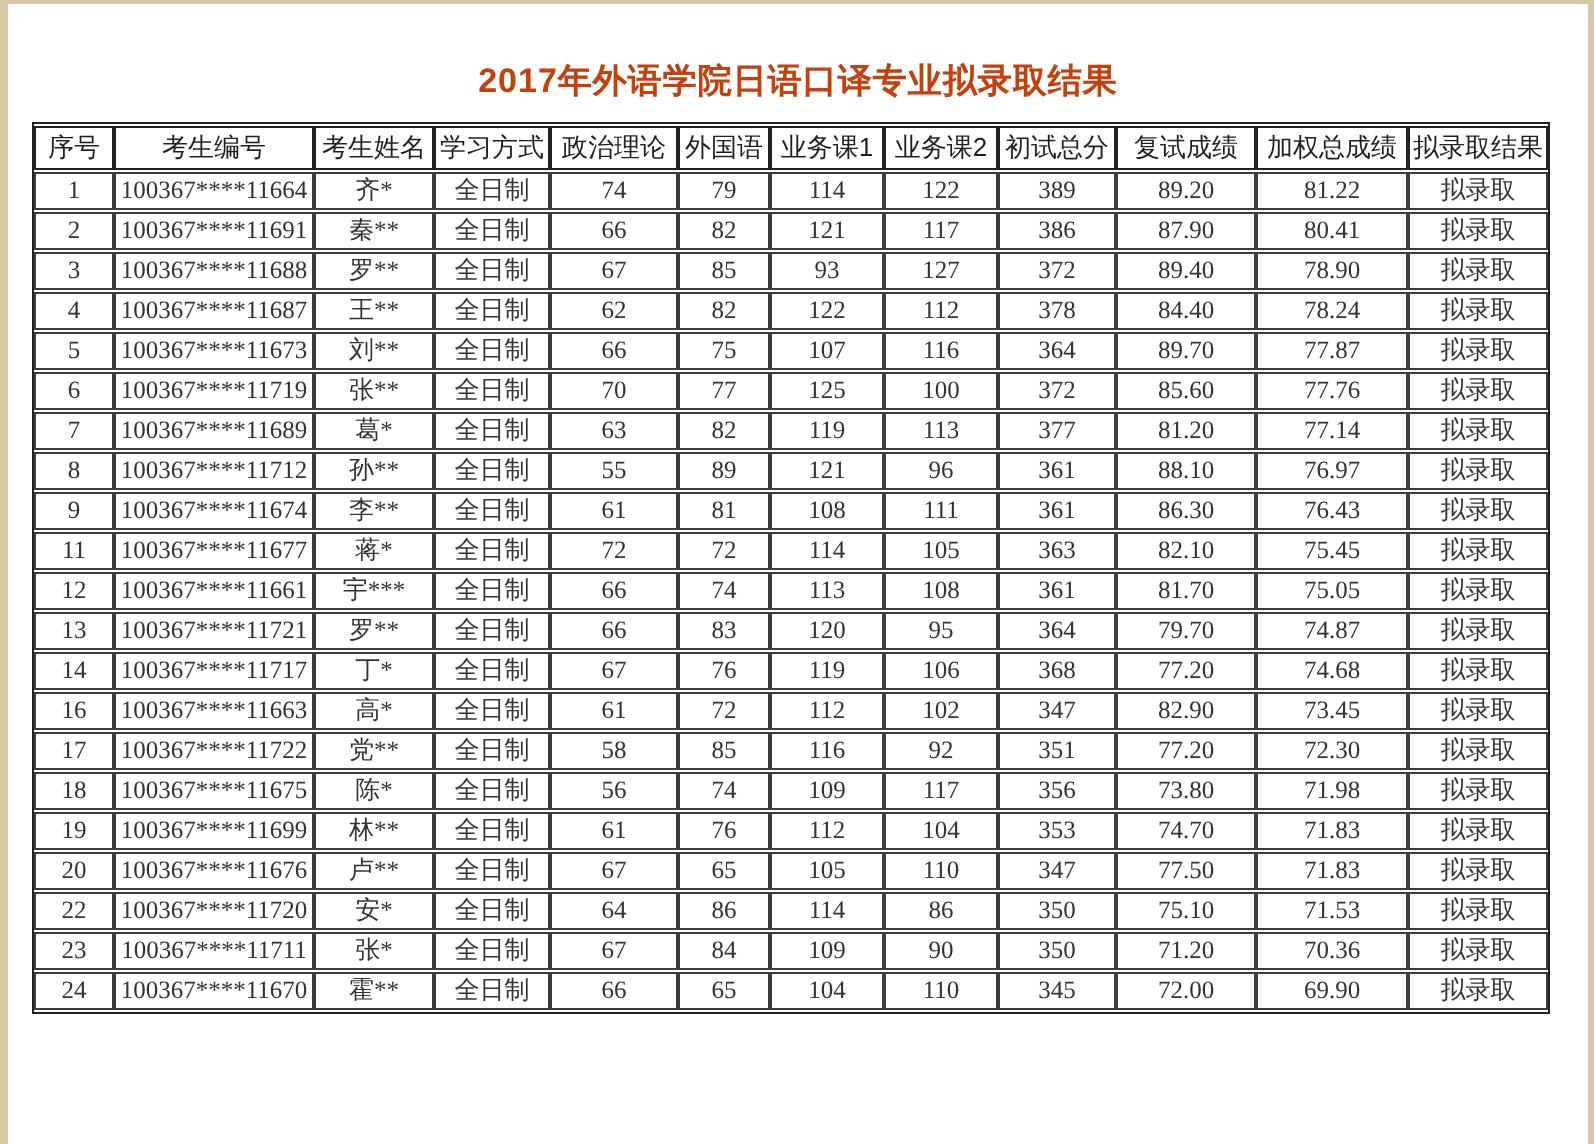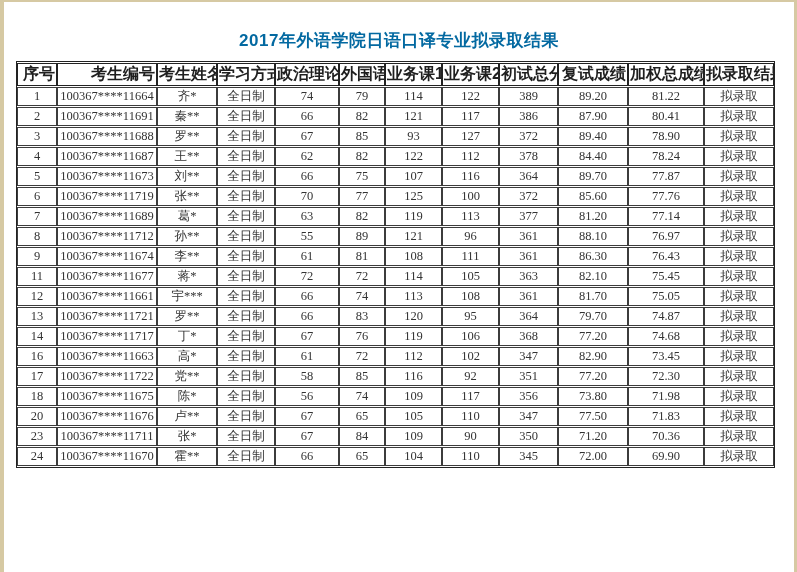"2017年外语学院日语口译专业拟录取结果" .doc-title { color: #0369a1 -> #c2410c }
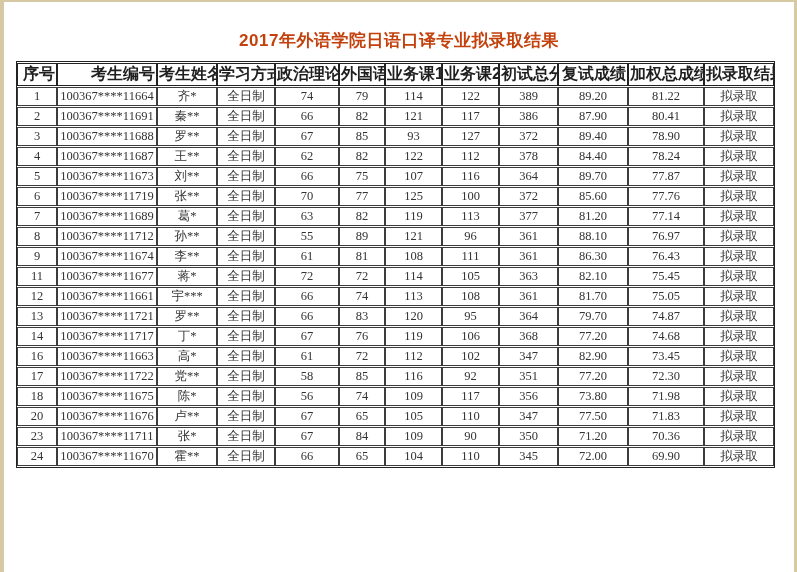"序号" table.results th { font-size: 16px -> 13px; font-weight: bold -> normal; text-align: right -> center }
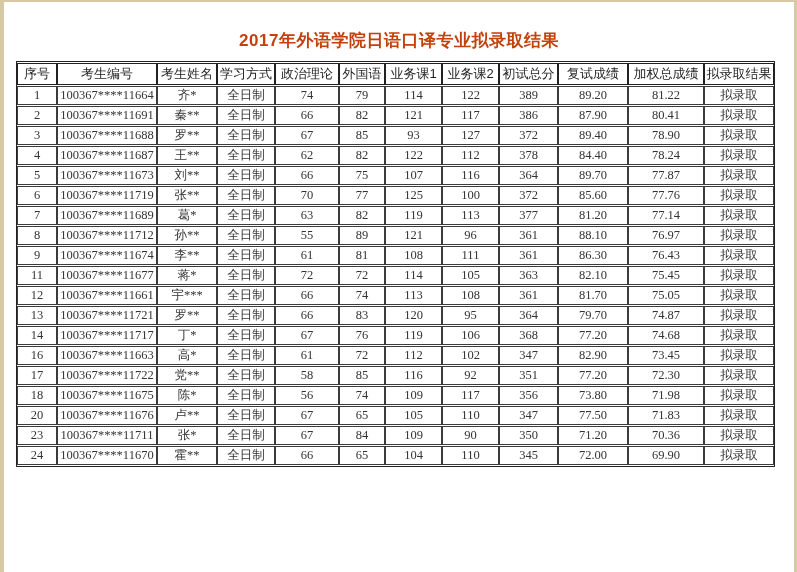"19" tr { html: none -> <tr> <td>19</td> <td>100367****11699</td> <td>林**</td> <td>全日制</td> <td>61</td> <td>76</td> <td>112</td> <td>104</td> <td>353</td> <td>74.70</td> <td>71.83</td> <td>拟录取</td> </tr> }
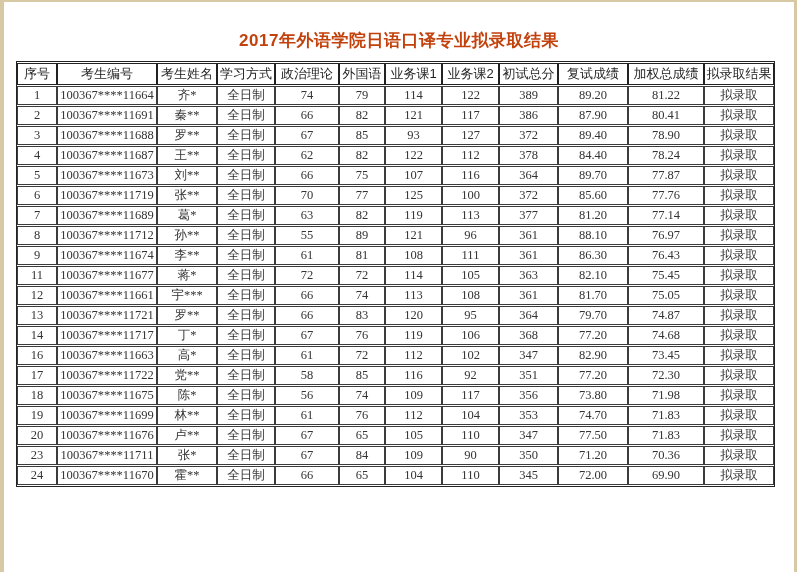"22" tr { html: none -> <tr> <td>22</td> <td>100367****11720</td> <td>安*</td> <td>全日制</td> <td>64</td> <td>86</td> <td>114</td> <td>86</td> <td>350</td> <td>75.10</td> <td>71.53</td> <td>拟录取</td> </tr> }
